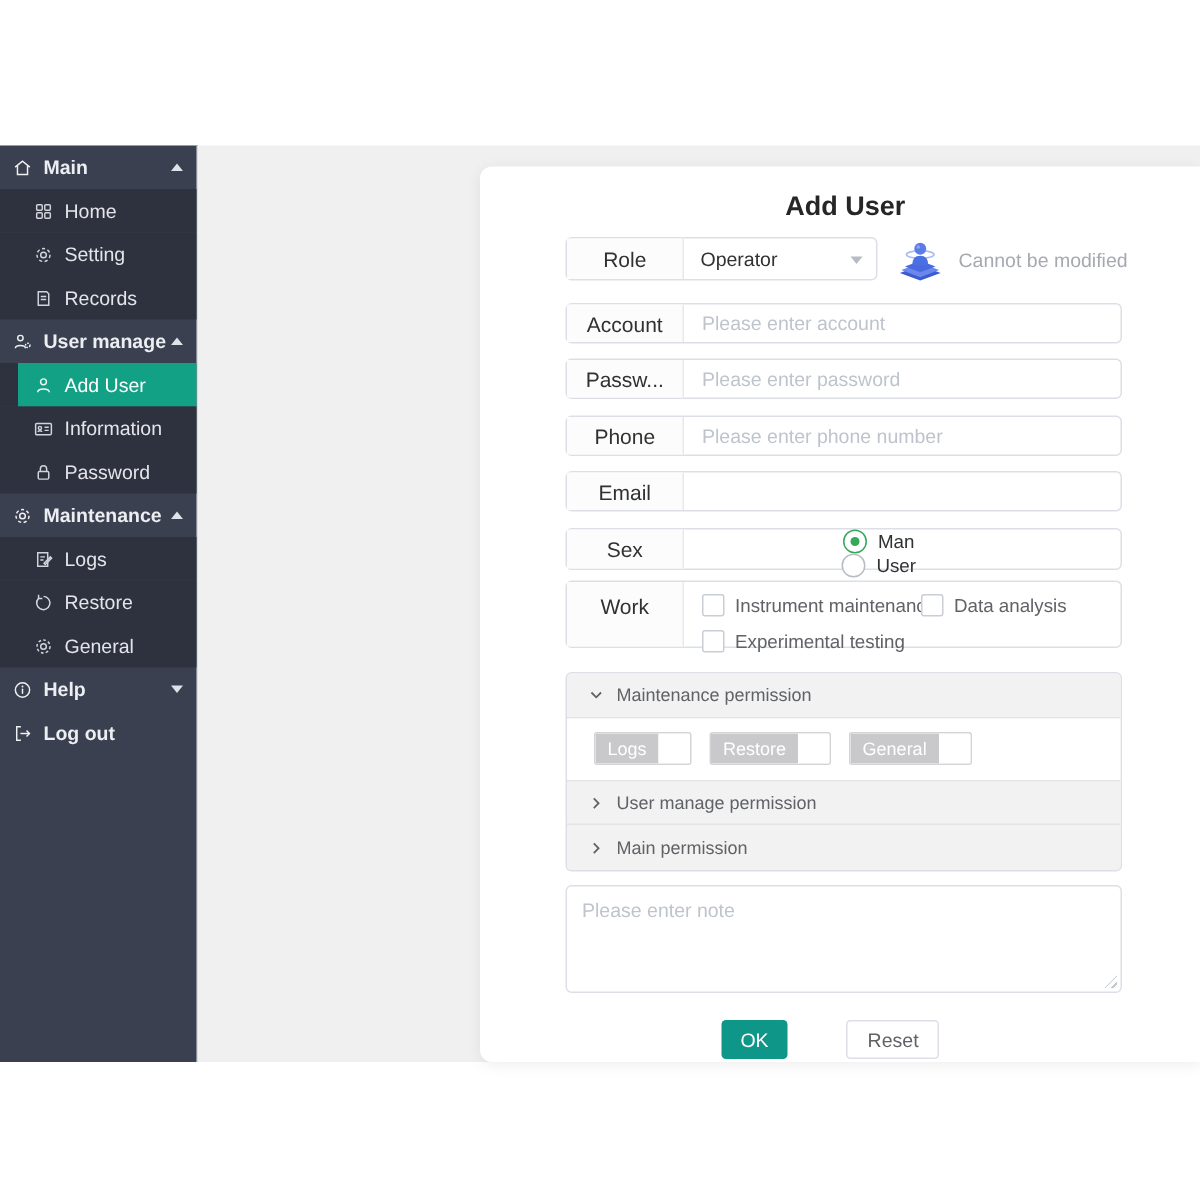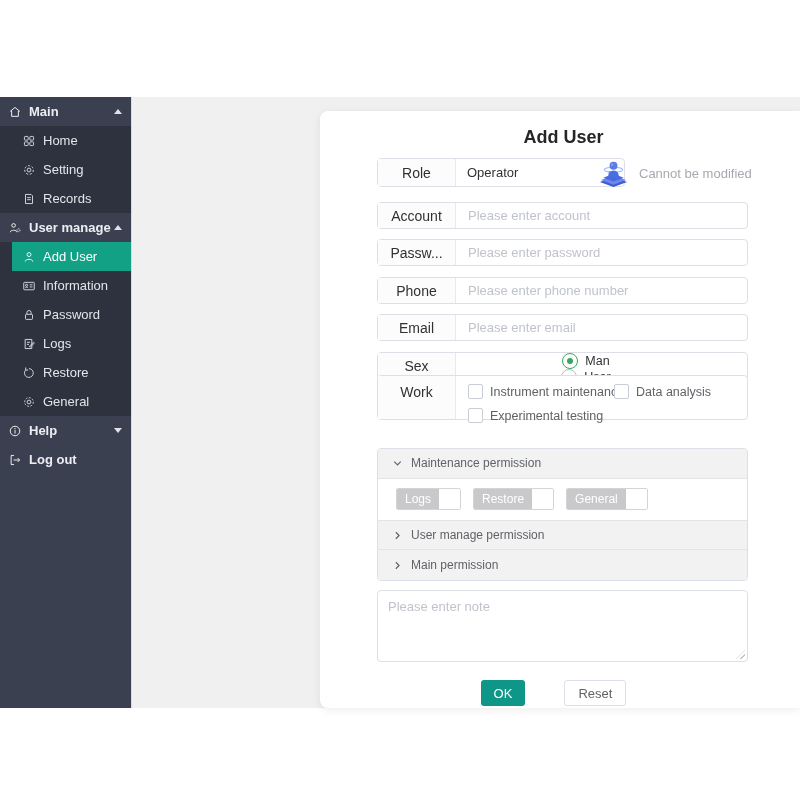"Role" .role-row { width: 248px -> 208px }
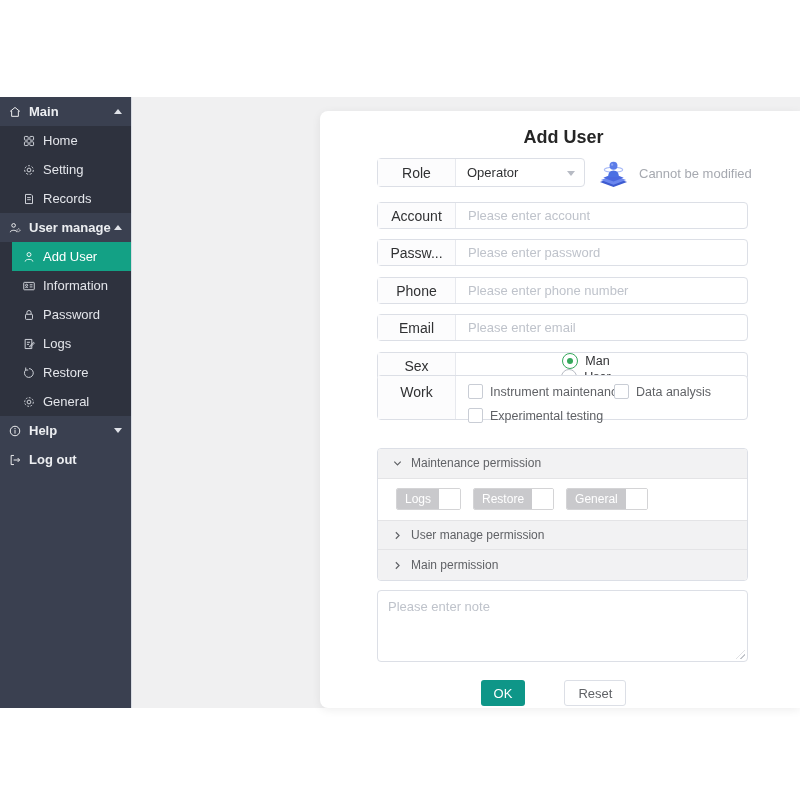"Please enter email" div.fvalue { html: <div> <input> </div> -> none }
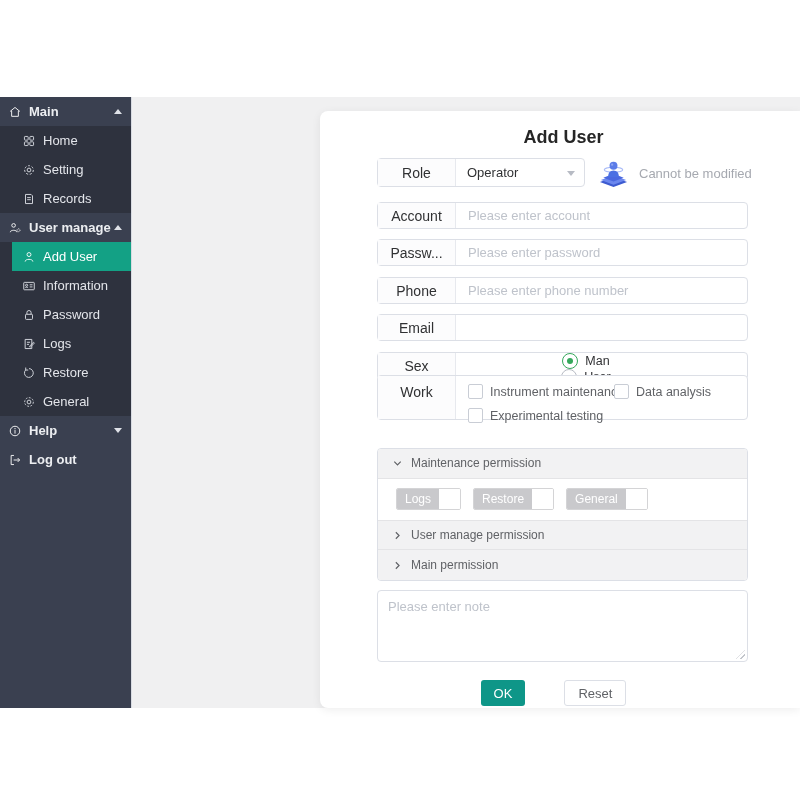"Maintenance" div.mrow { html: none -> <div> <span> <svg> <circle></circle> <circle></circle> </svg> </span> <span>Maintenance</span> <span></span> </div> }
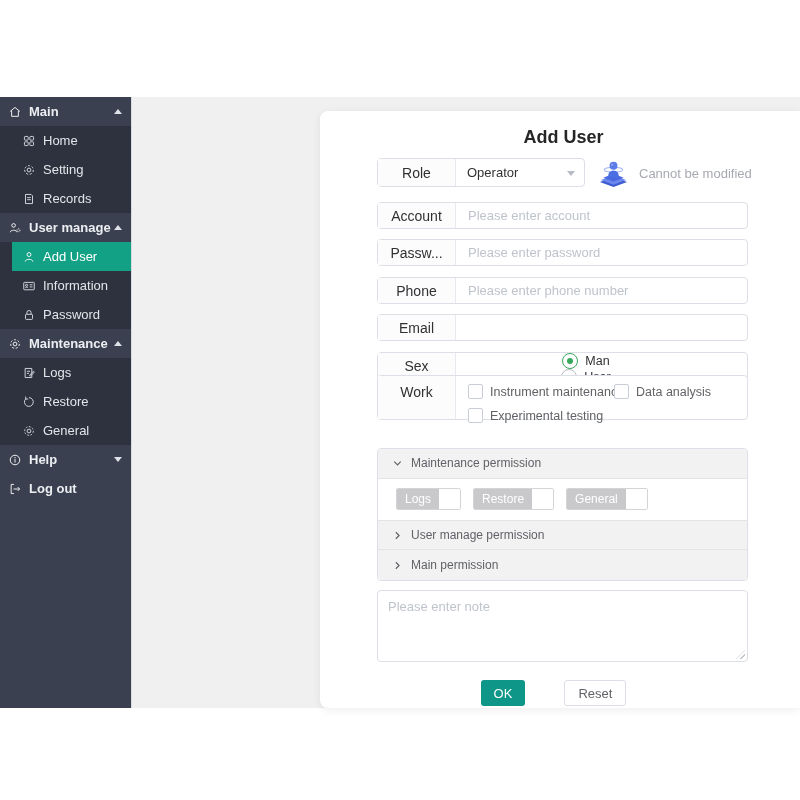"Work" .r-work { top: 264px -> 276px }
